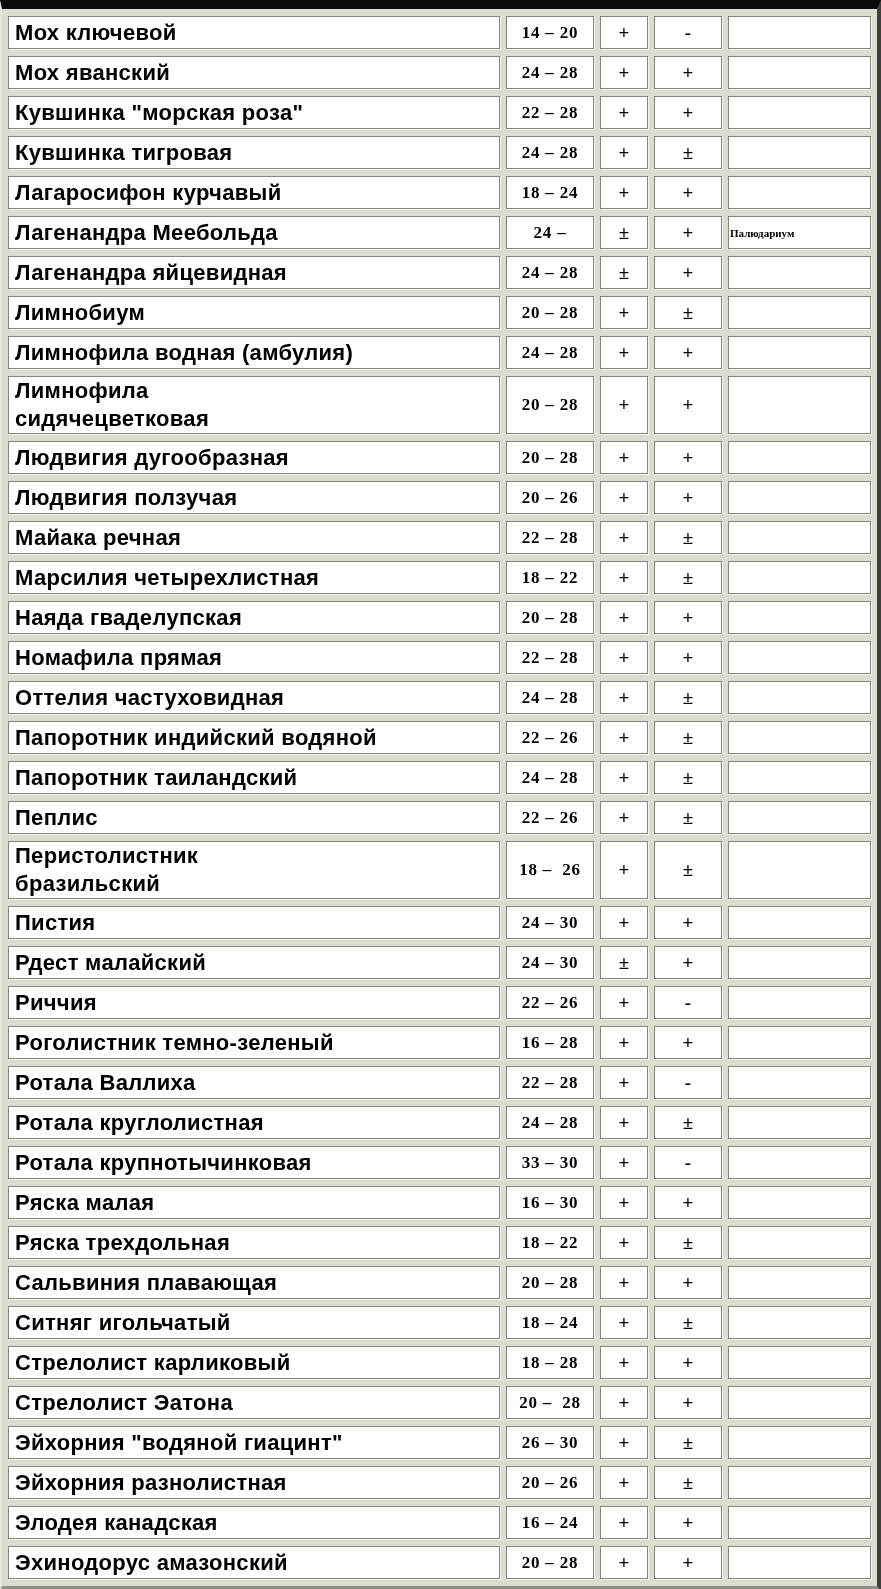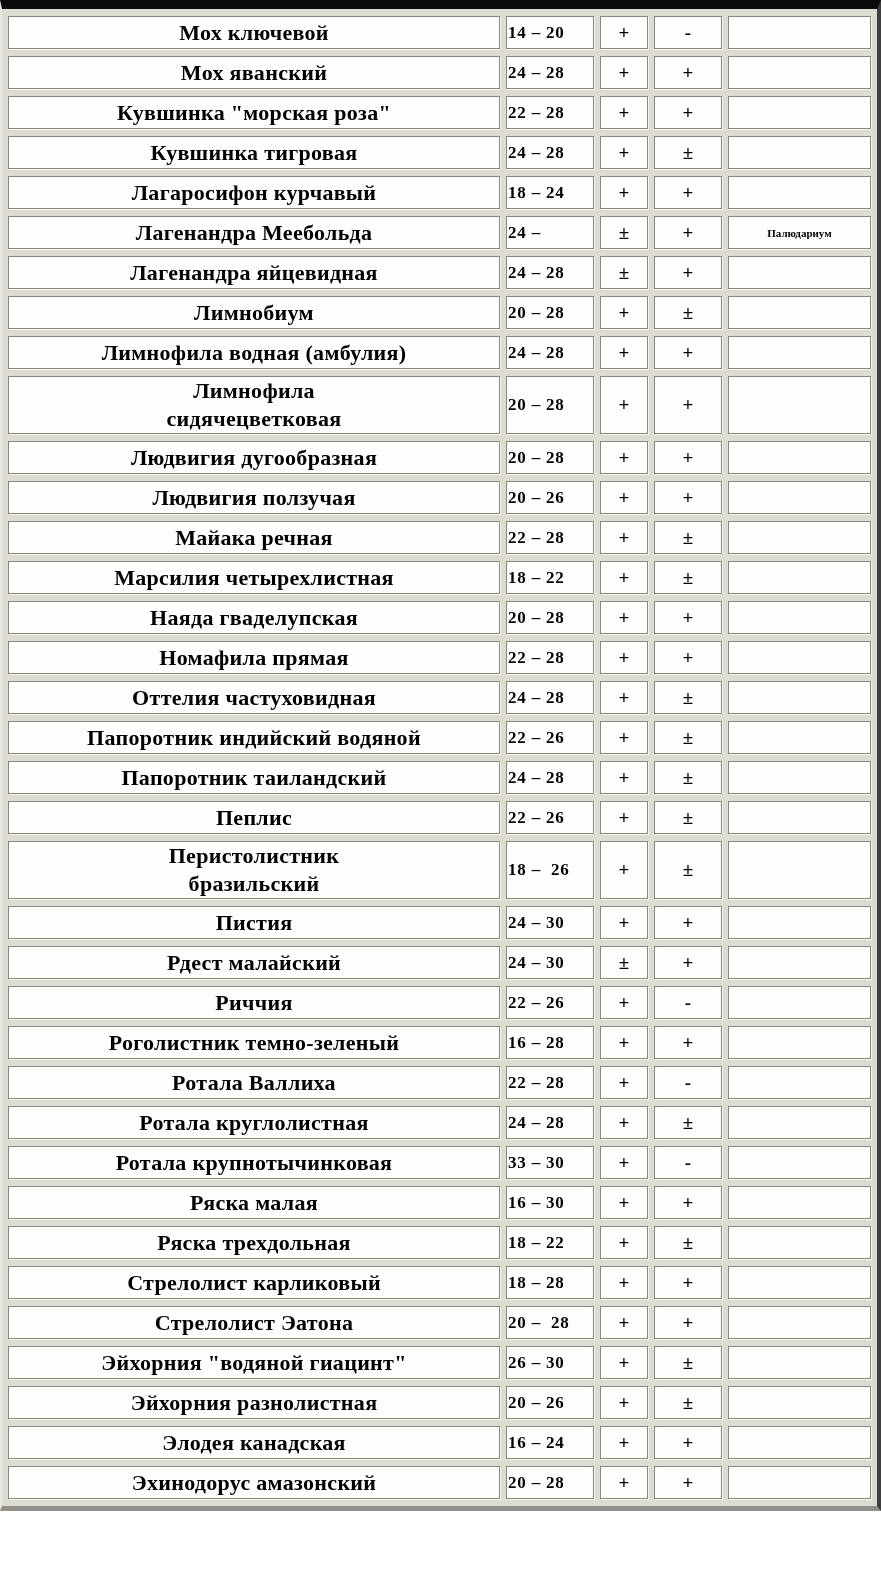"Мох ключевой" td.name { font-family: Liberation Serif, serif -> Liberation Sans, sans-serif; text-align: center -> left }
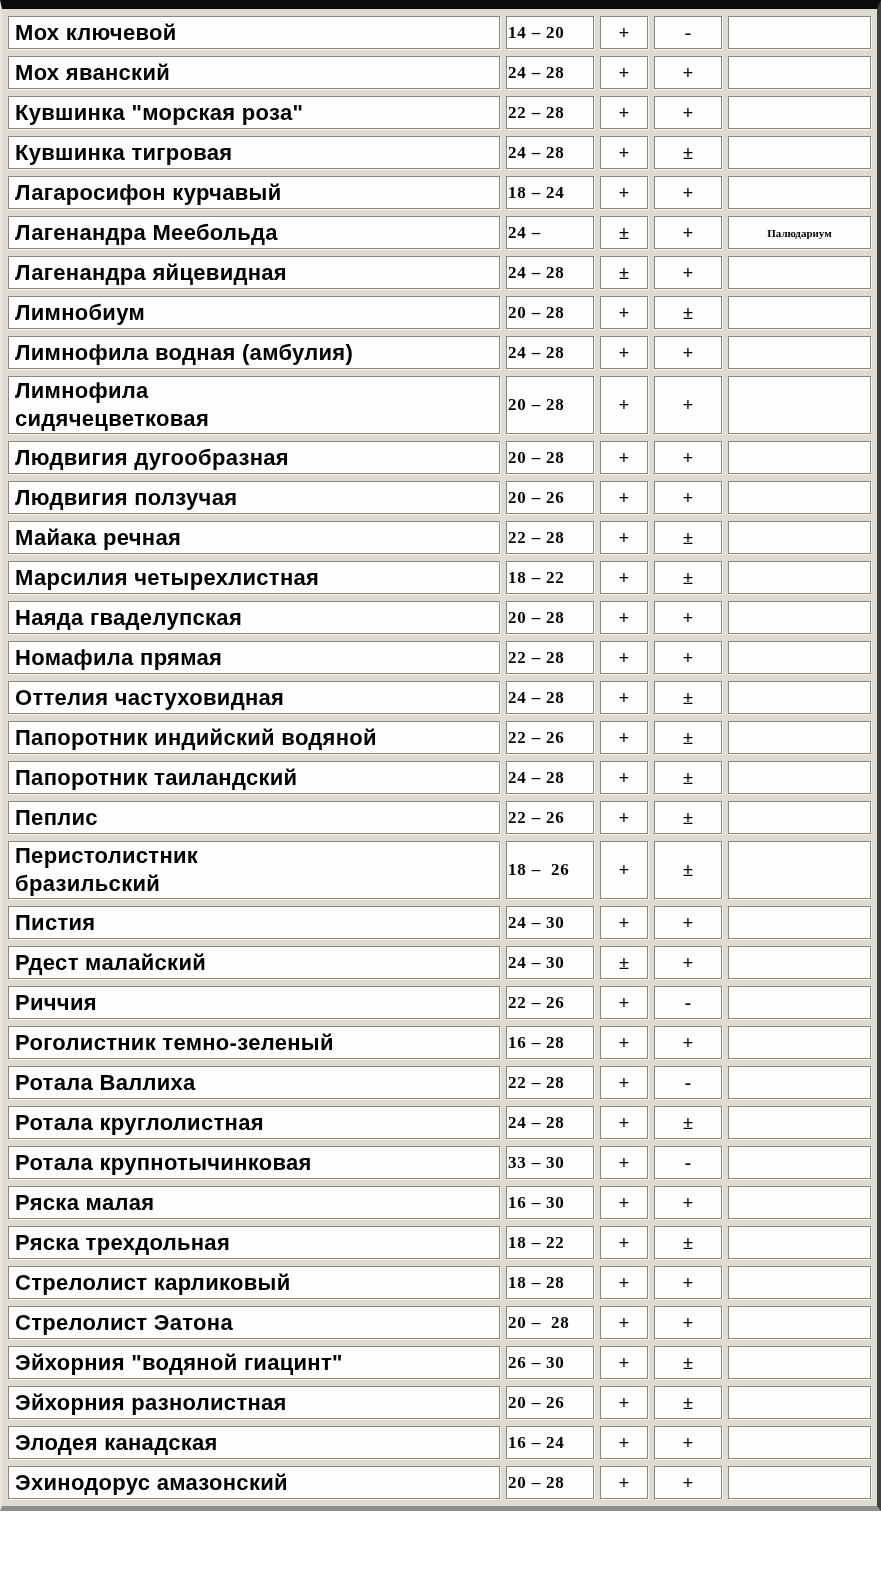"14 – 20" td.temp { text-align: none -> center }
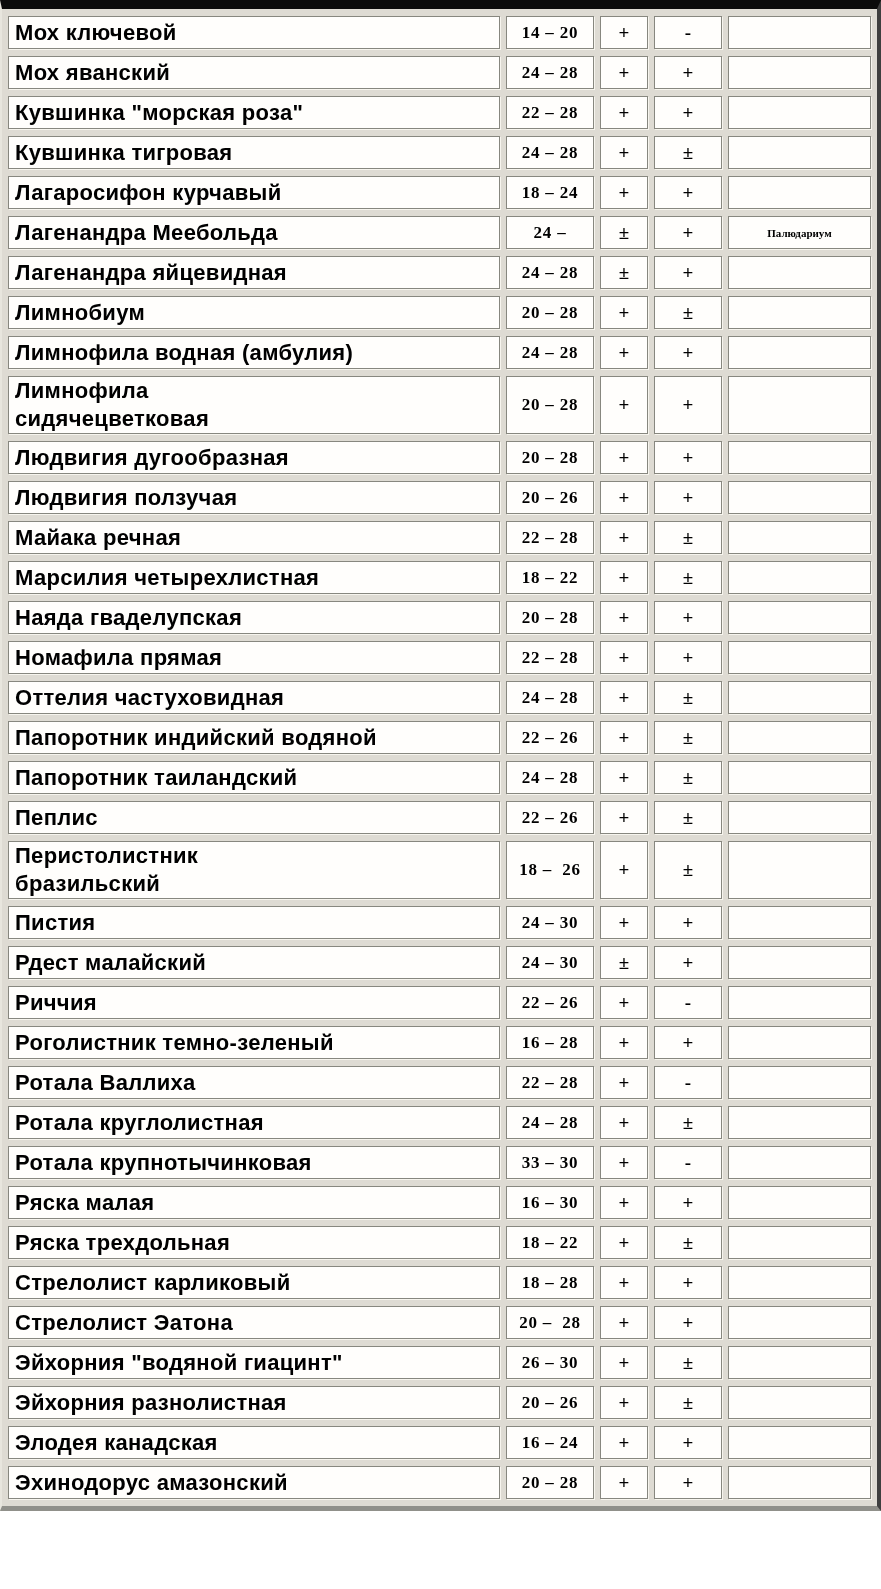"Палюдариум" td.note { text-align: center -> none }
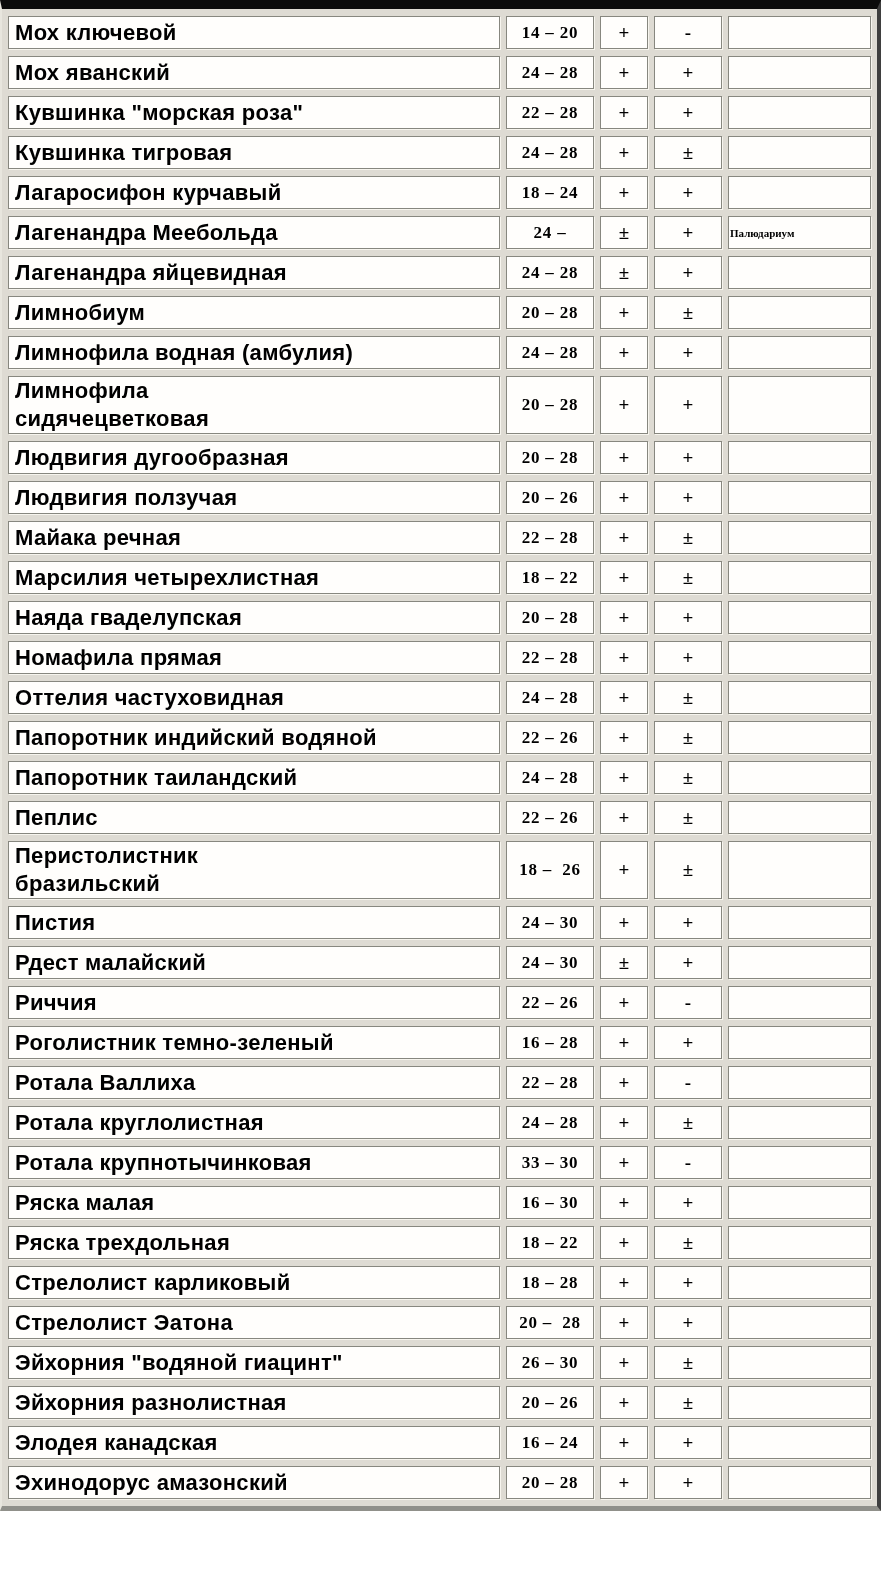"Сальвиния плавающая" tr { html: none -> <tr> <td>Сальвиния плавающая</td> <td>20 – 28</td> <td>+</td> <td>+</td> <td></td> </tr> }
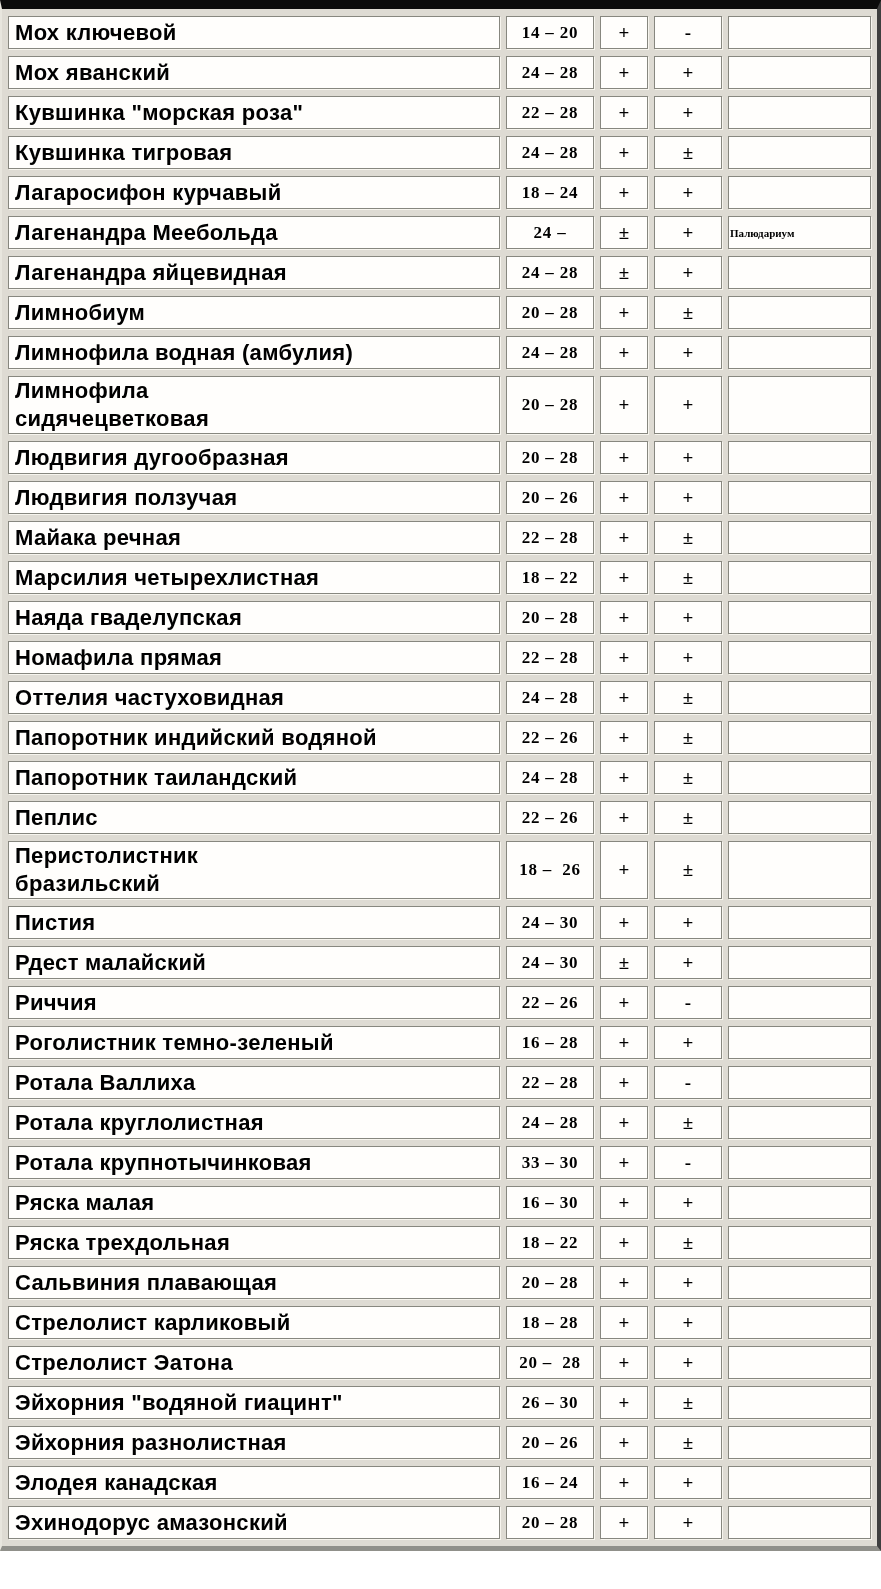"Ситняг игольчатый" tr { html: none -> <tr> <td>Ситняг игольчатый</td> <td>18 – 24</td> <td>+</td> <td>±</td> <td></td> </tr> }
